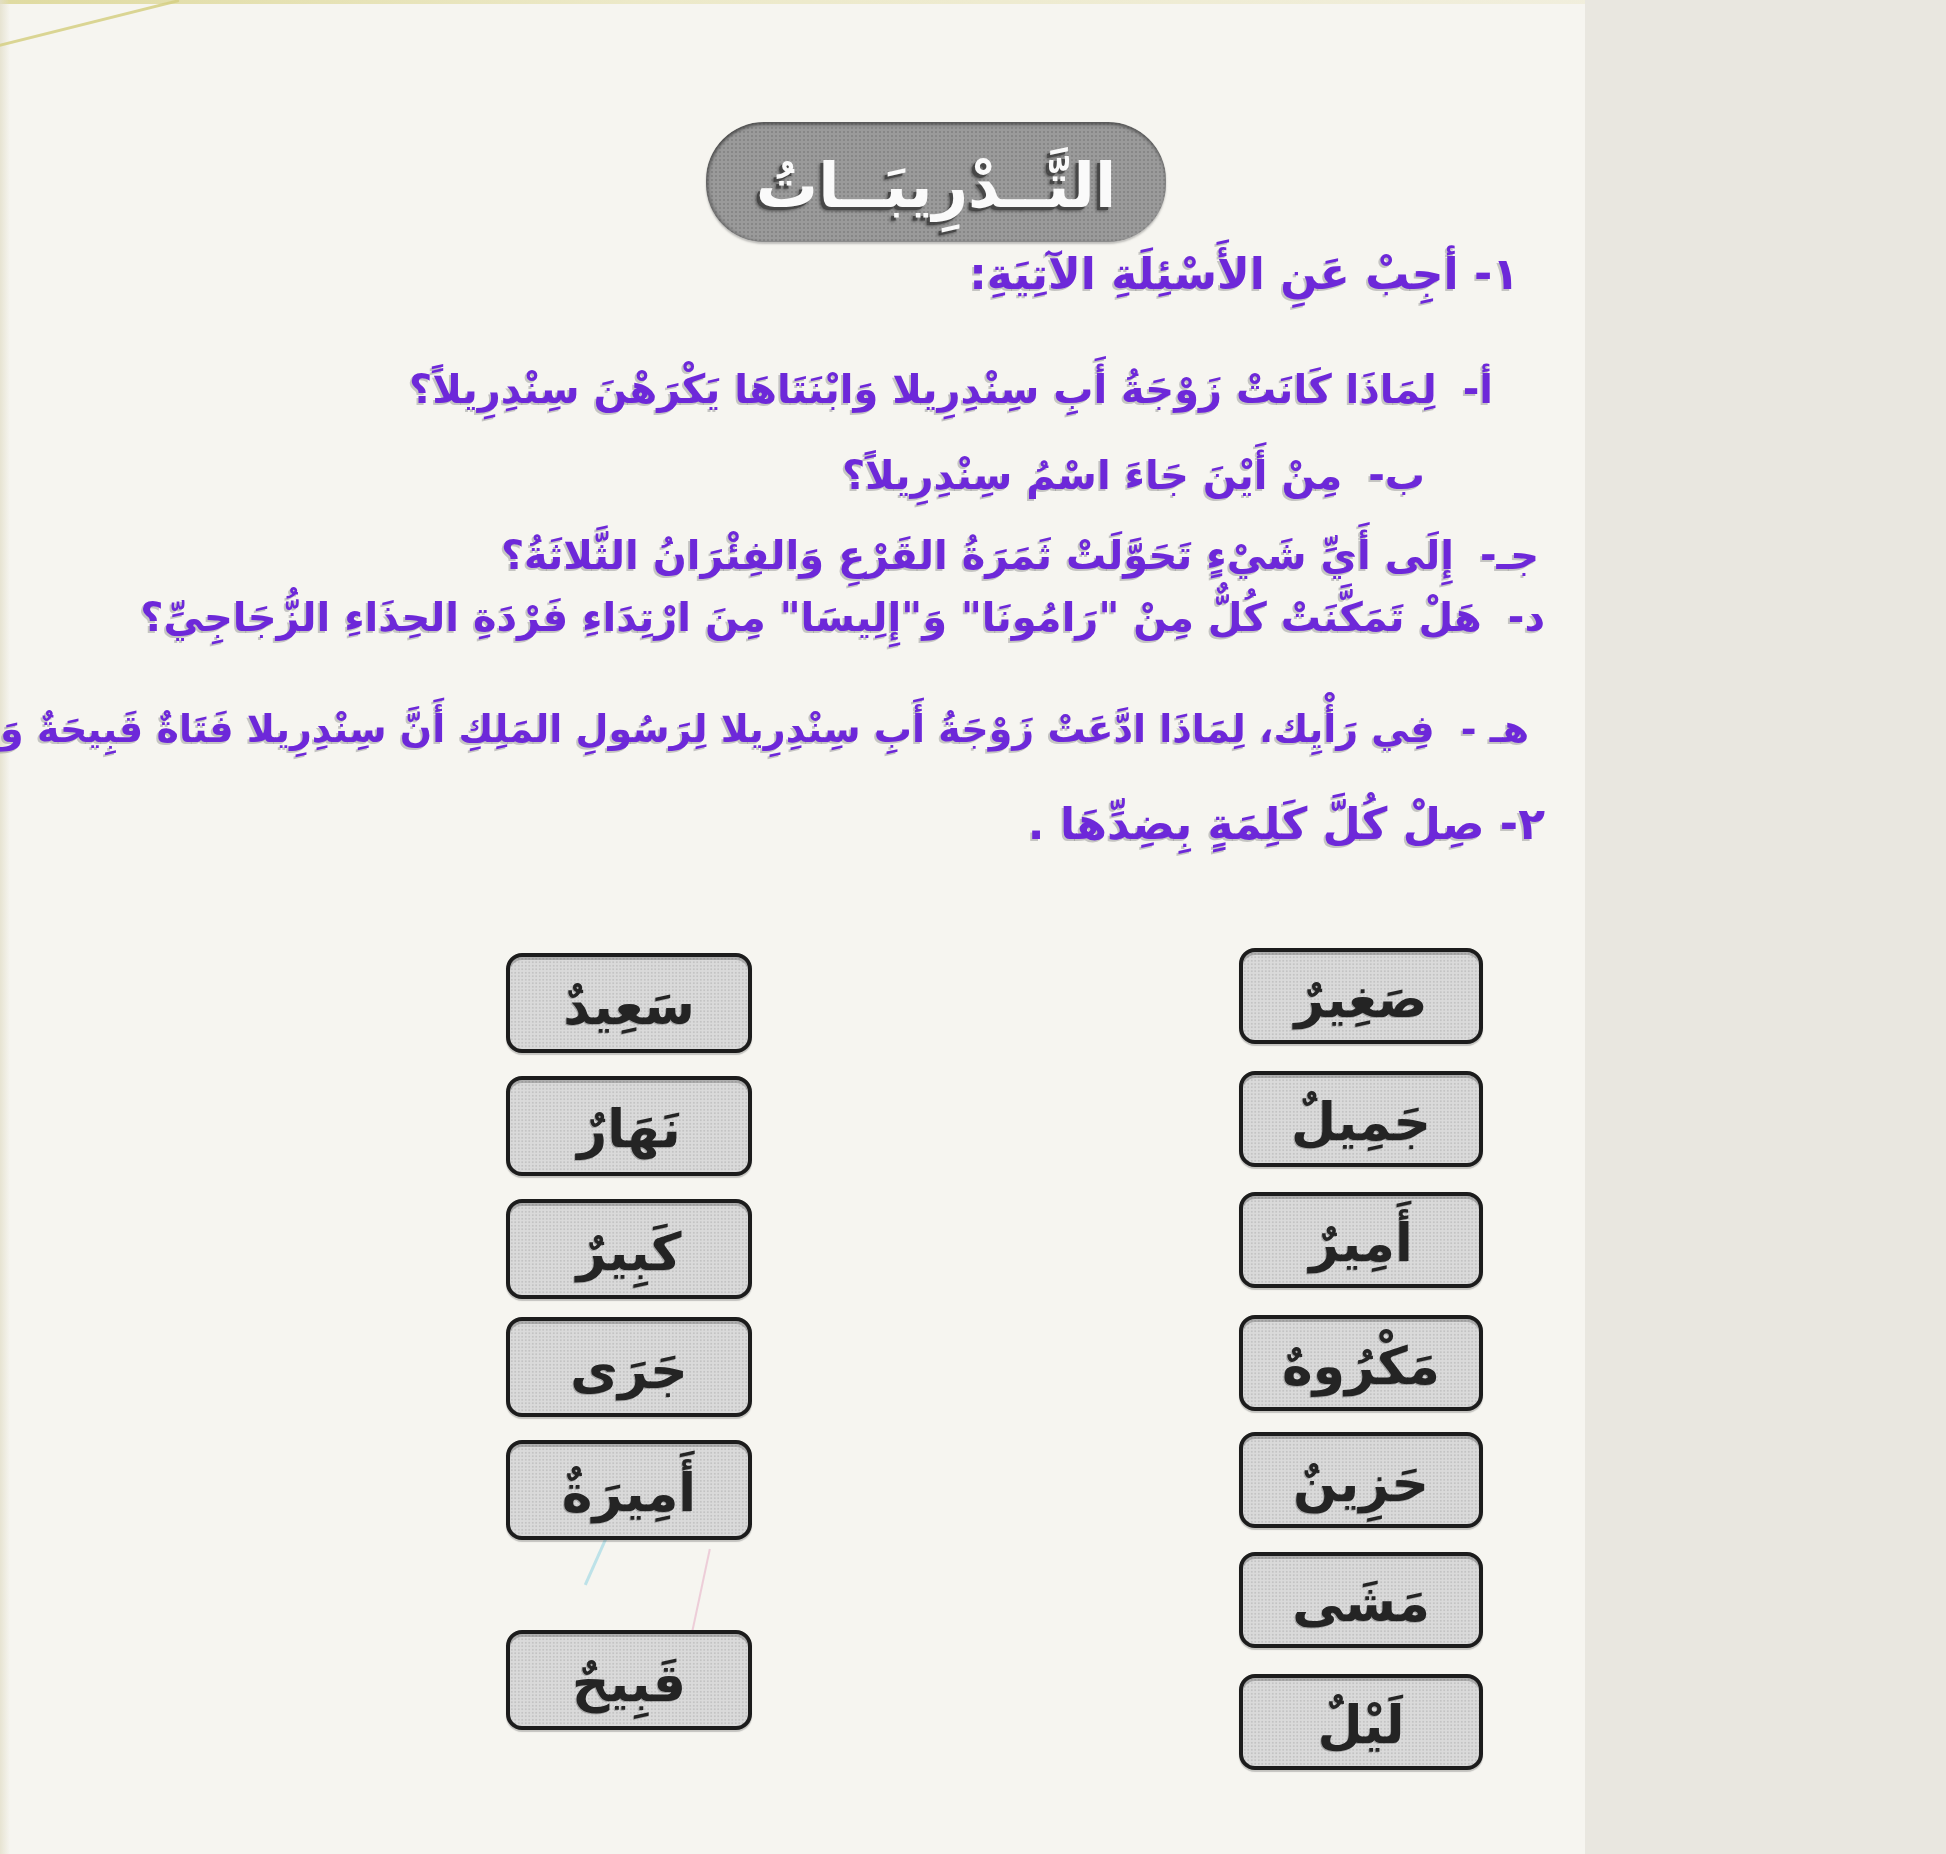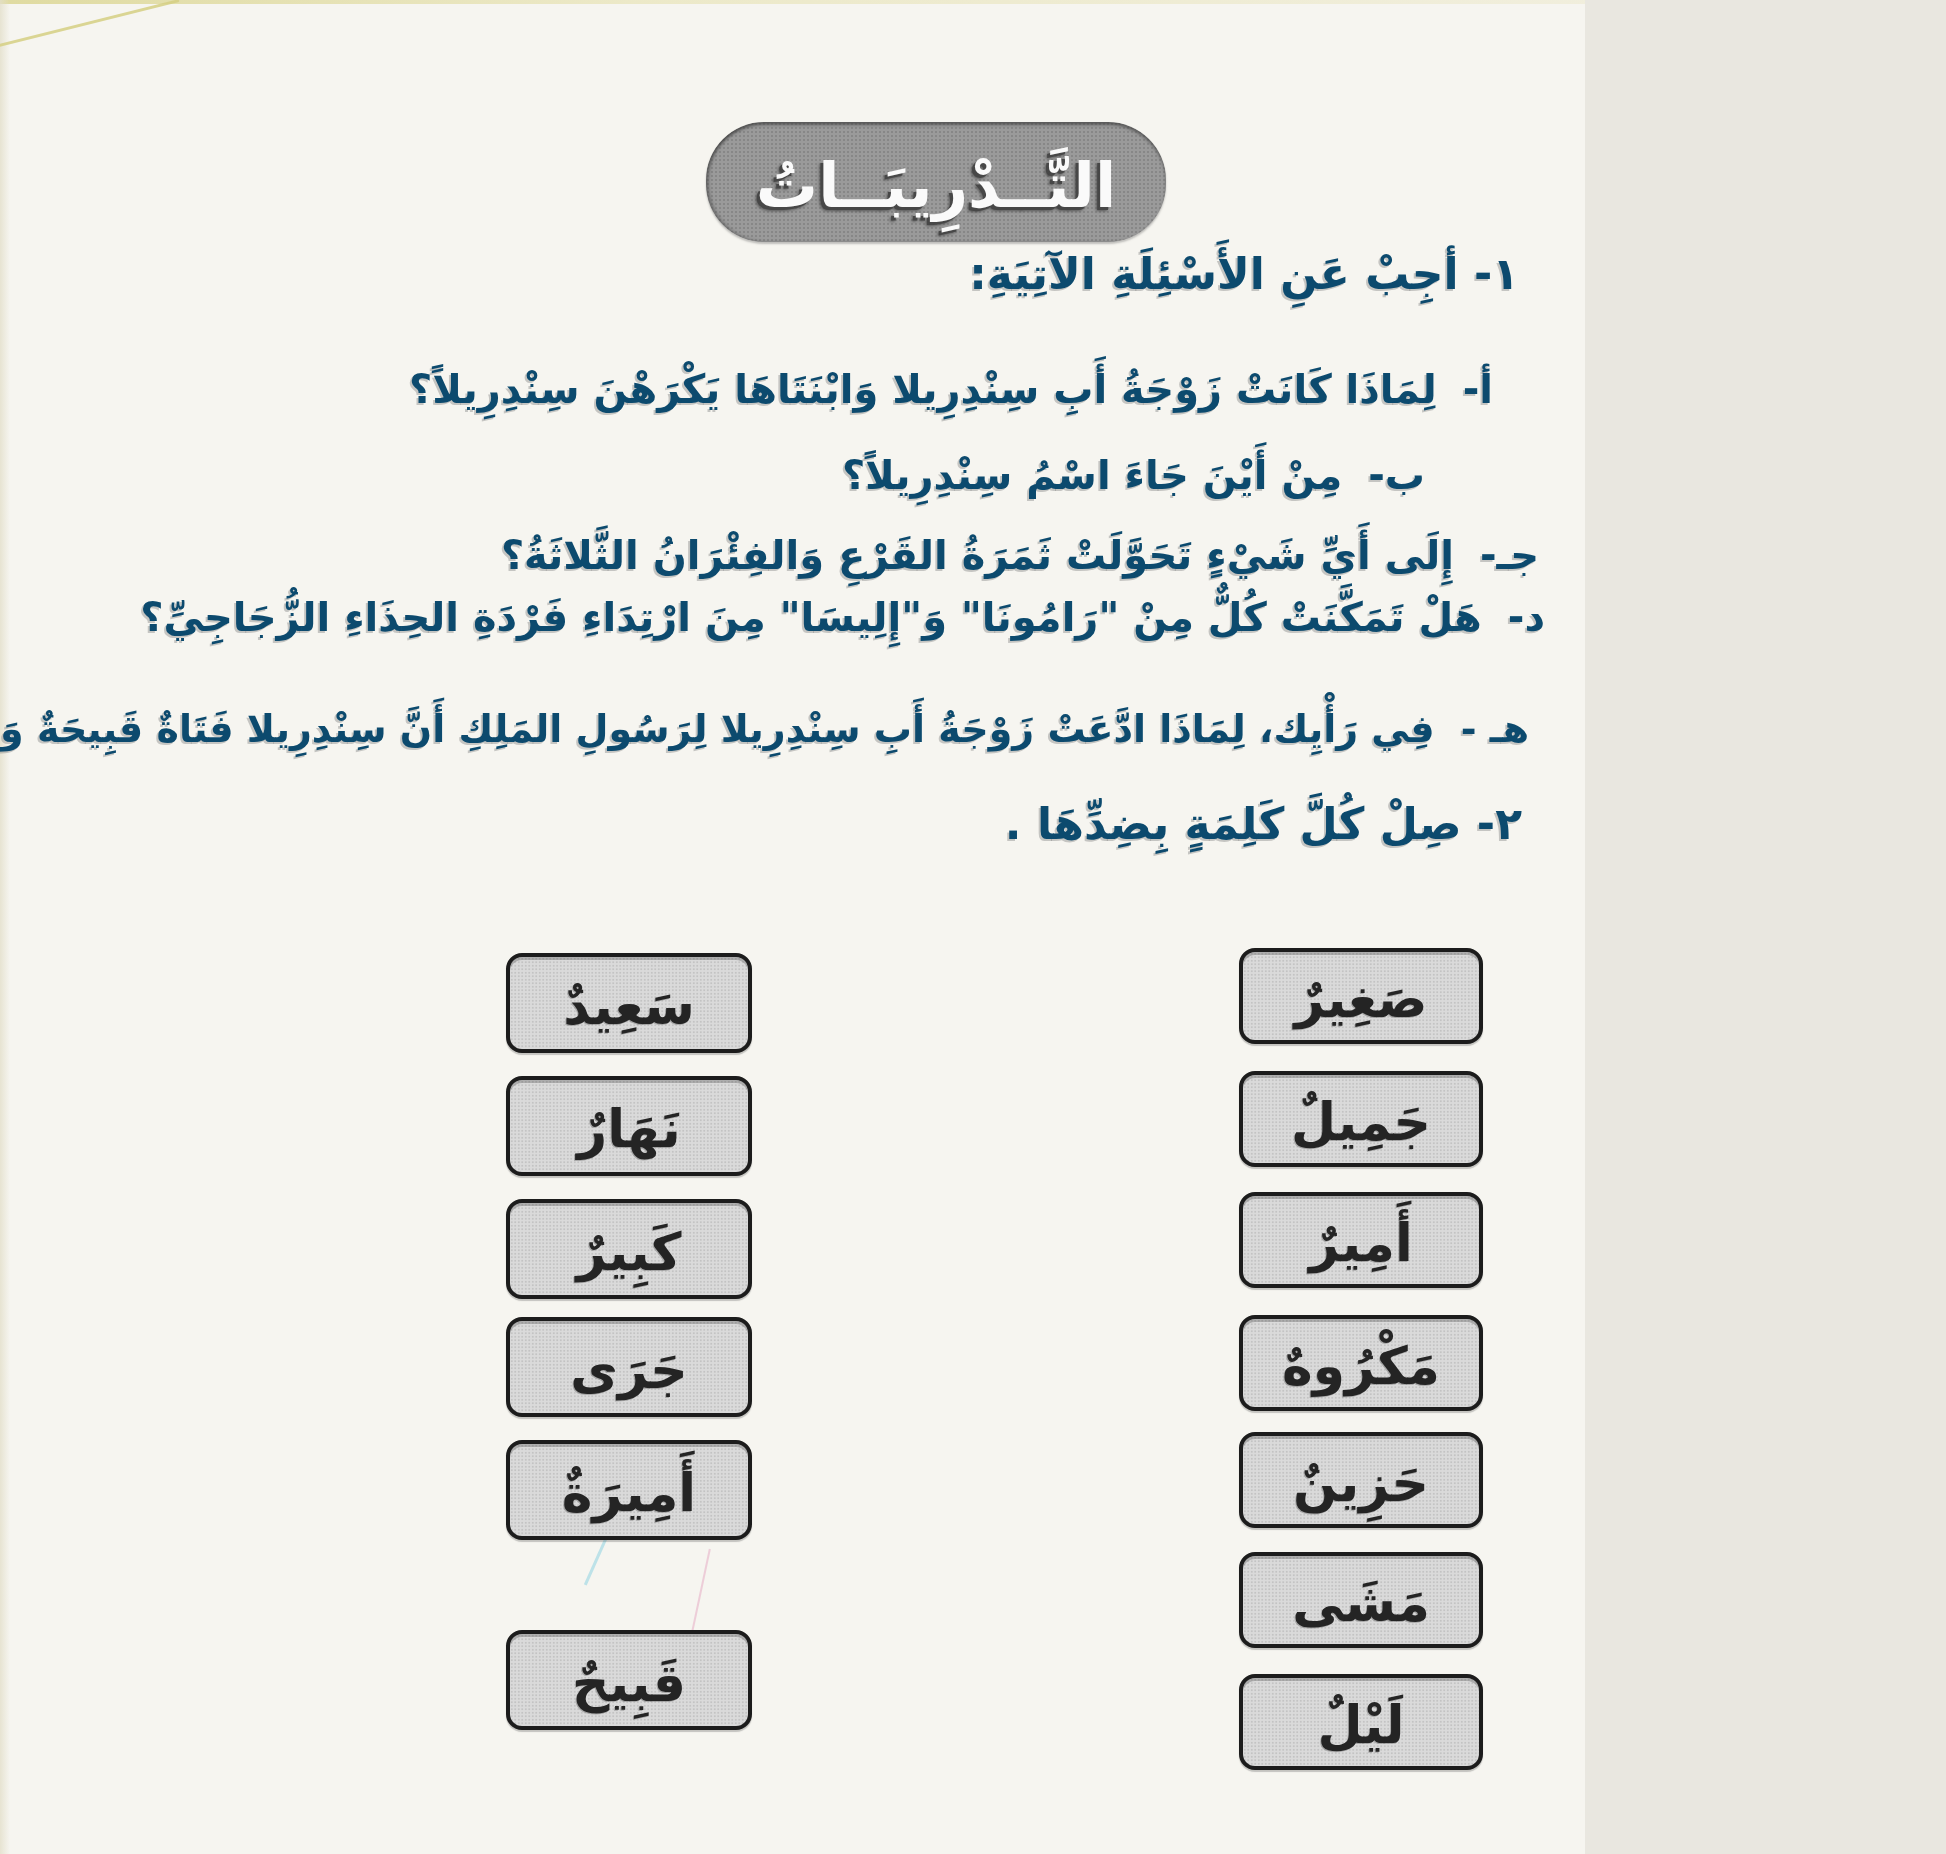"١- أجِبْ عَنِ الأَسْئِلَةِ الآتِيَةِ:" .qline { color: #0c4a6e -> #6d28d9 }
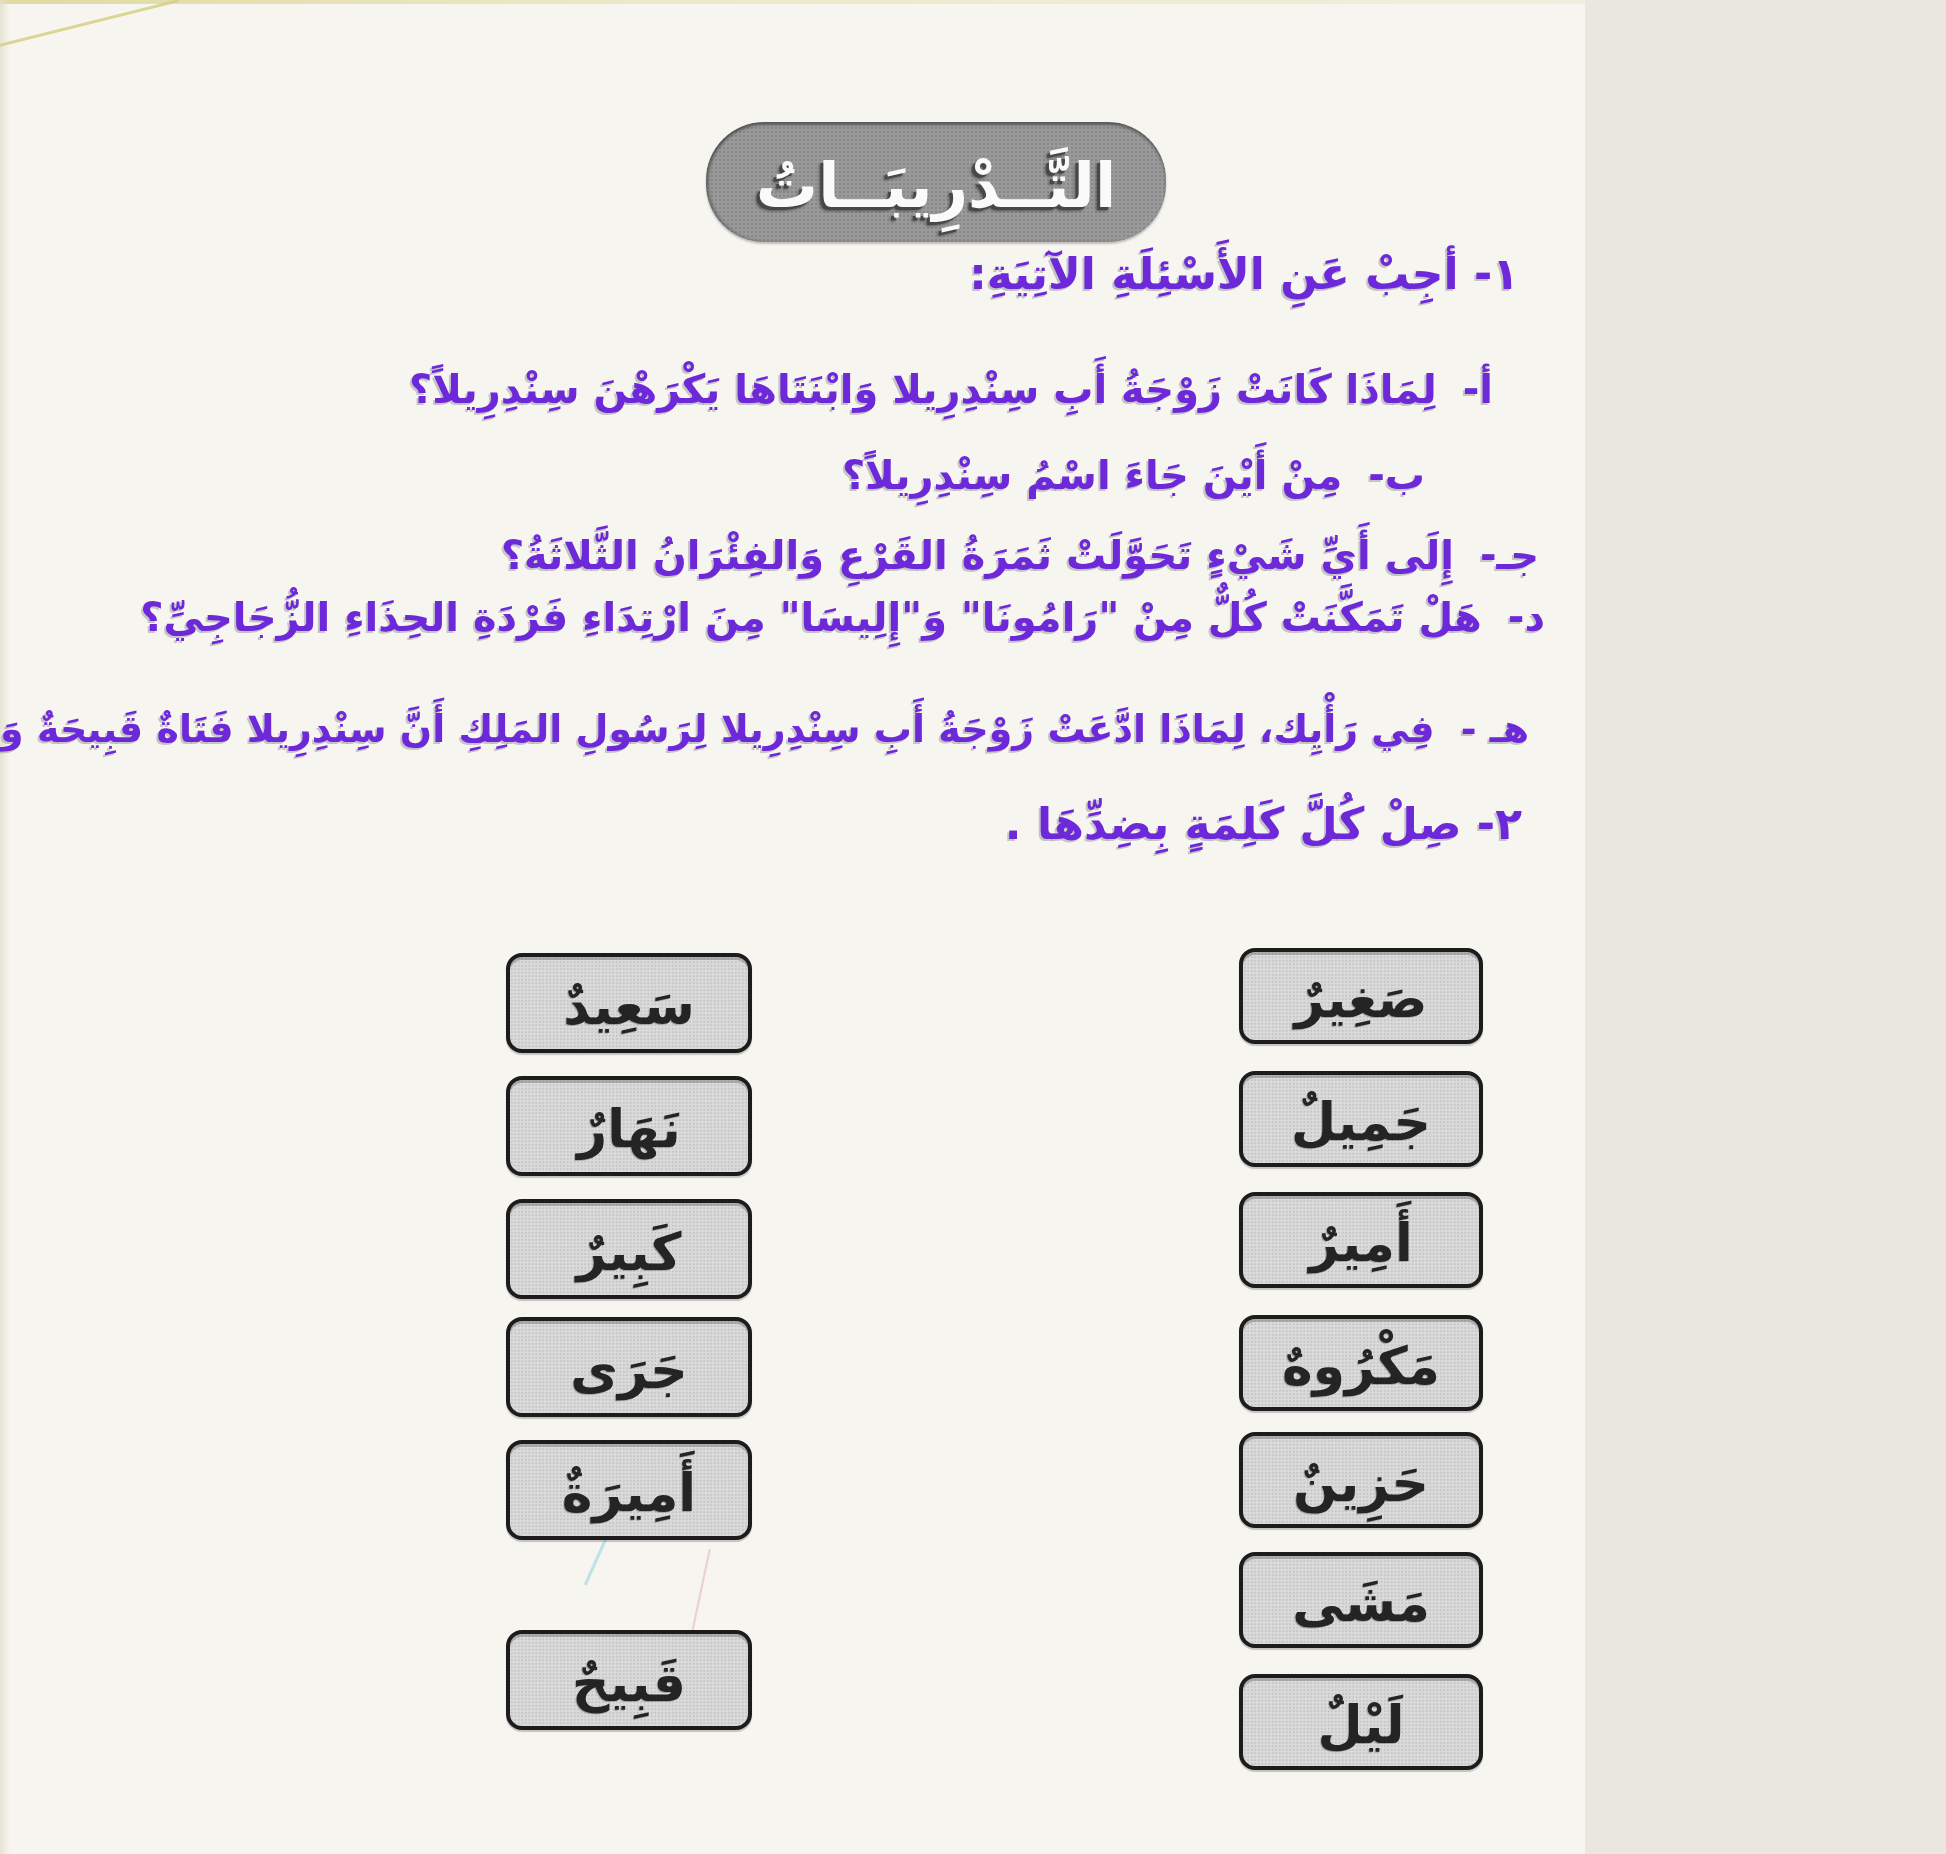"٢- صِلْ كُلَّ كَلِمَةٍ بِضِدِّهَا" .h2 { right: 63px -> 40px }
